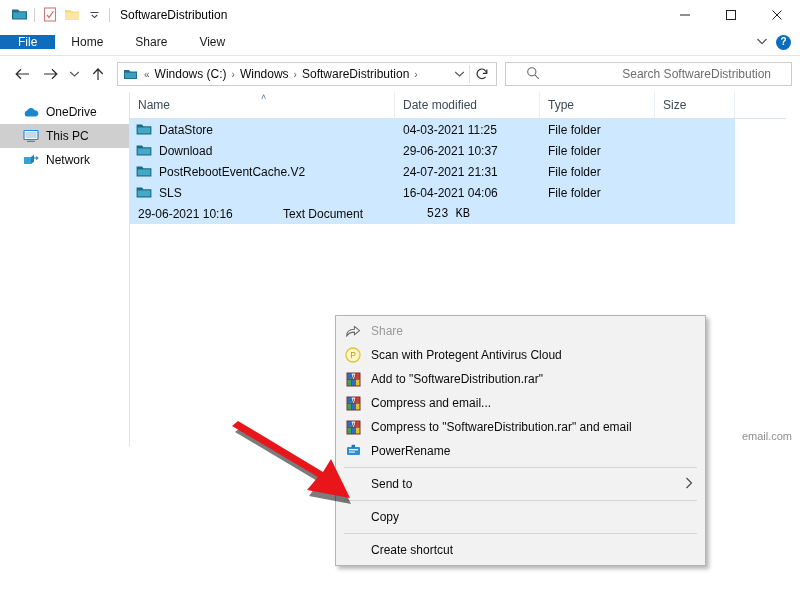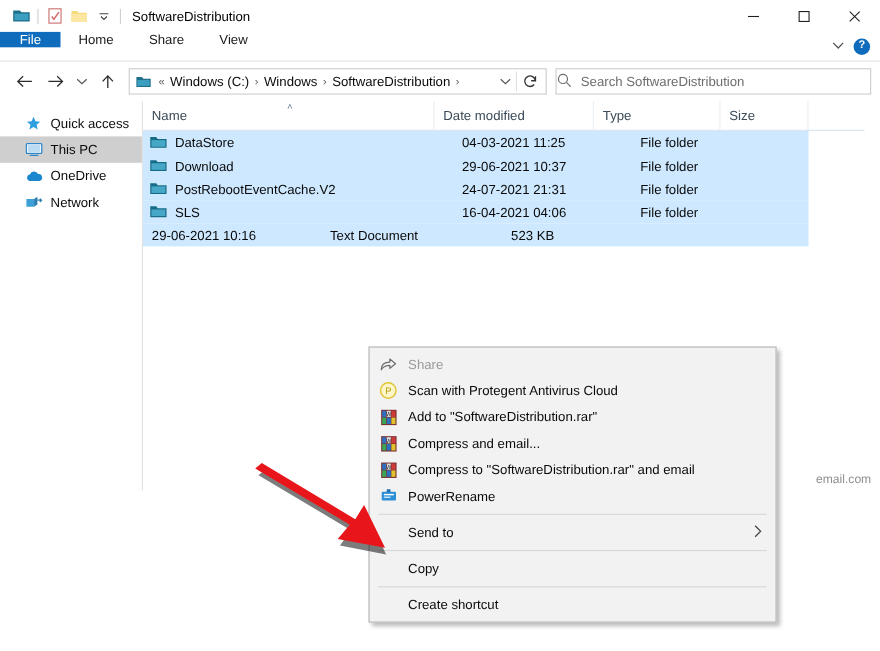"File" .ribbon-tabs { align-items: flex-start -> center }
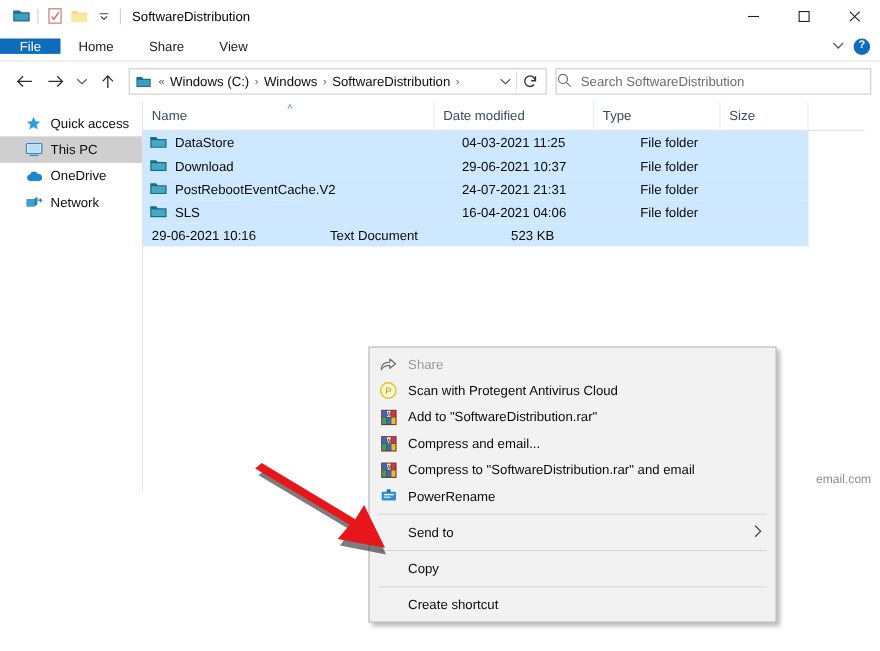"Search SoftwareDistribution" .searchbox { justify-content: none -> space-between; padding: 0 0 -> 0 20px }
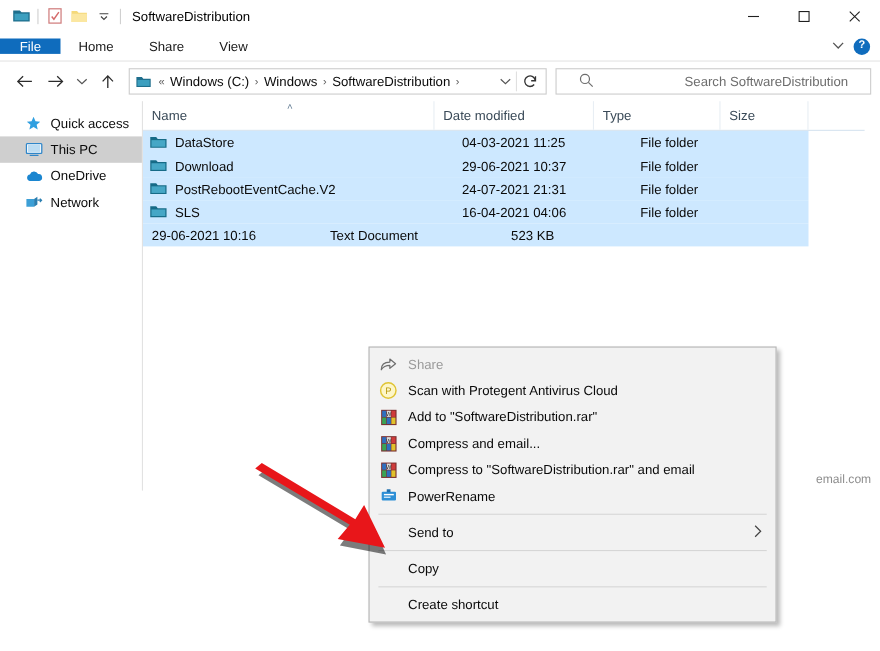"Quick access" div.nav-item { html: <div> <span> <svg> <path></path> </svg> </span> <span>Quick access</span> </div> -> none }
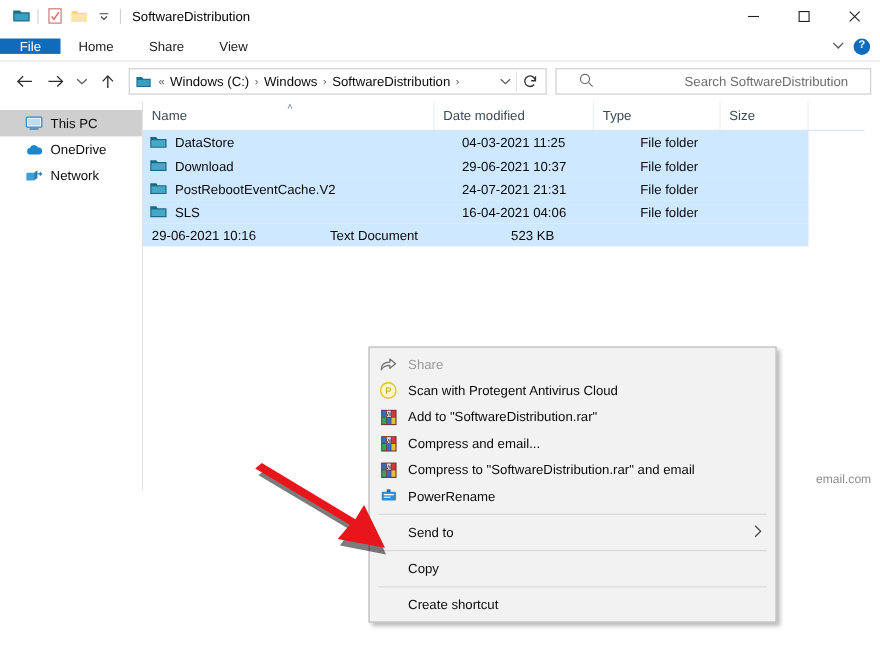"This PC" div.nav-item { order: before "OneDrive" -> after "OneDrive" }
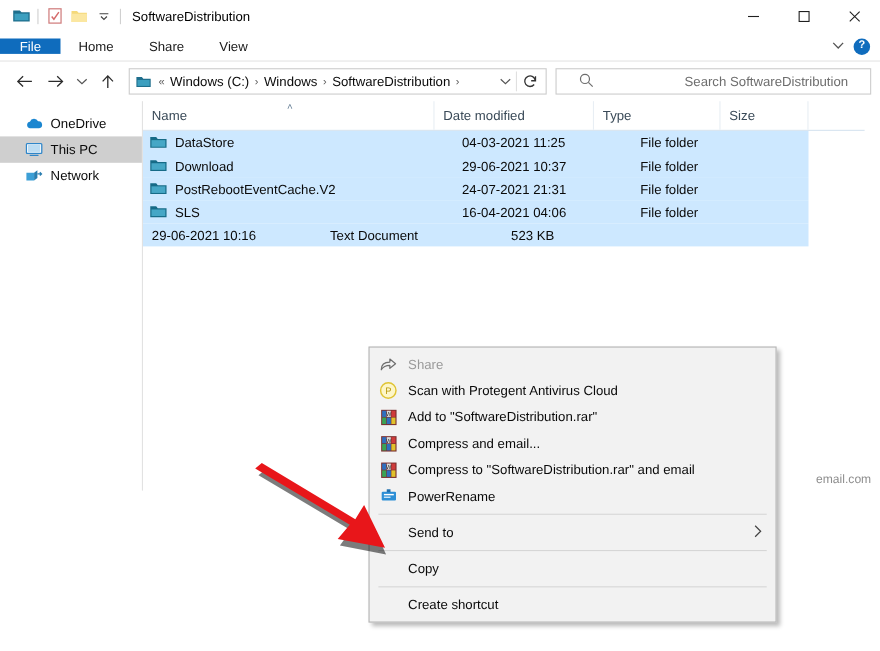"DataStore" .row { gap: 17px -> none }
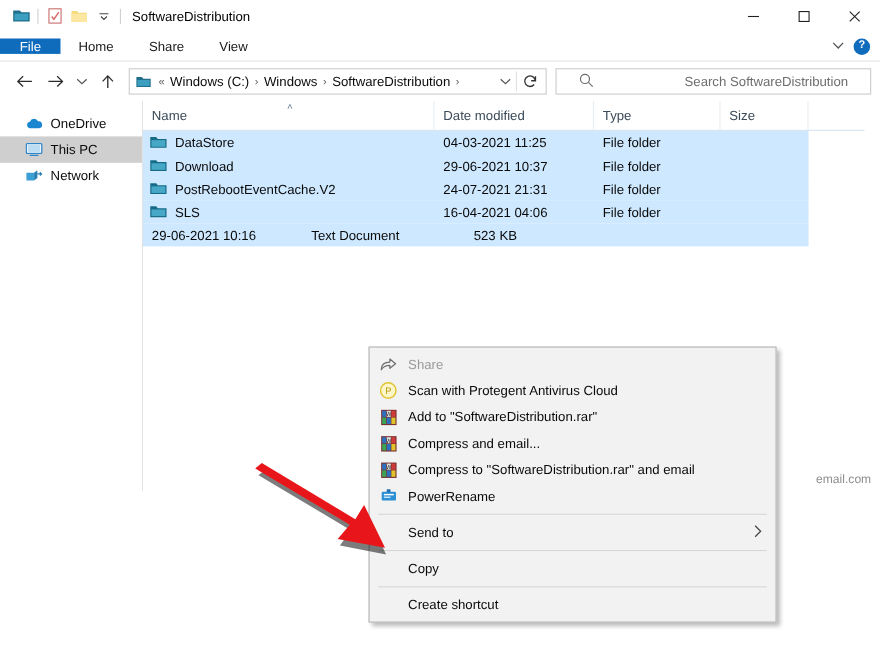"523 KB" .cell.c-size { font-family: none -> Liberation Mono, monospace }
